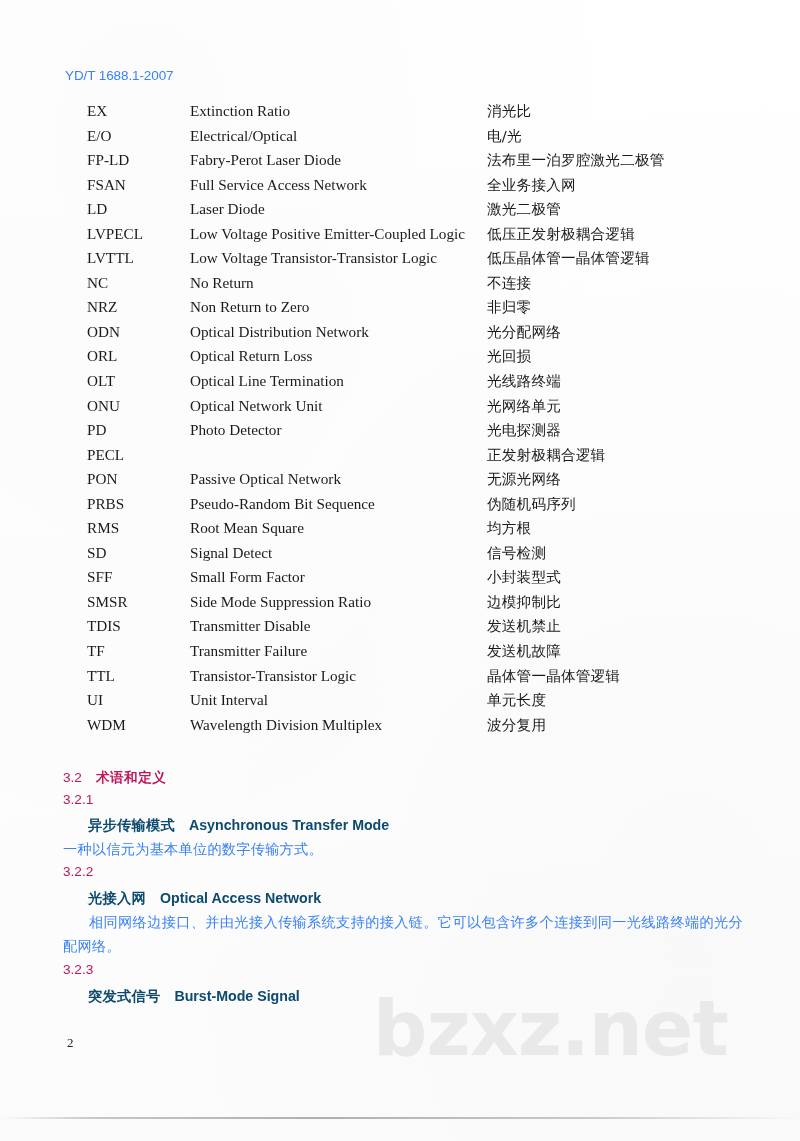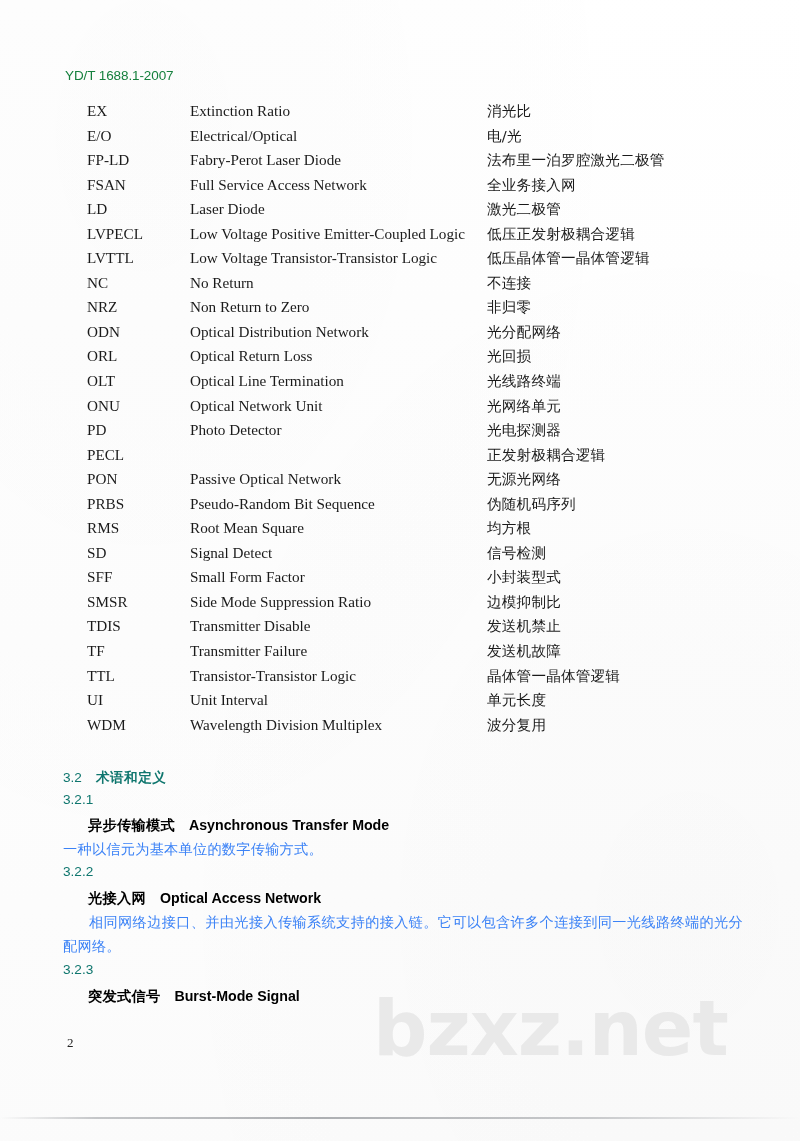"YD/T 1688.1-2007" #doc-header { color: #15803d -> #3b82f6 }
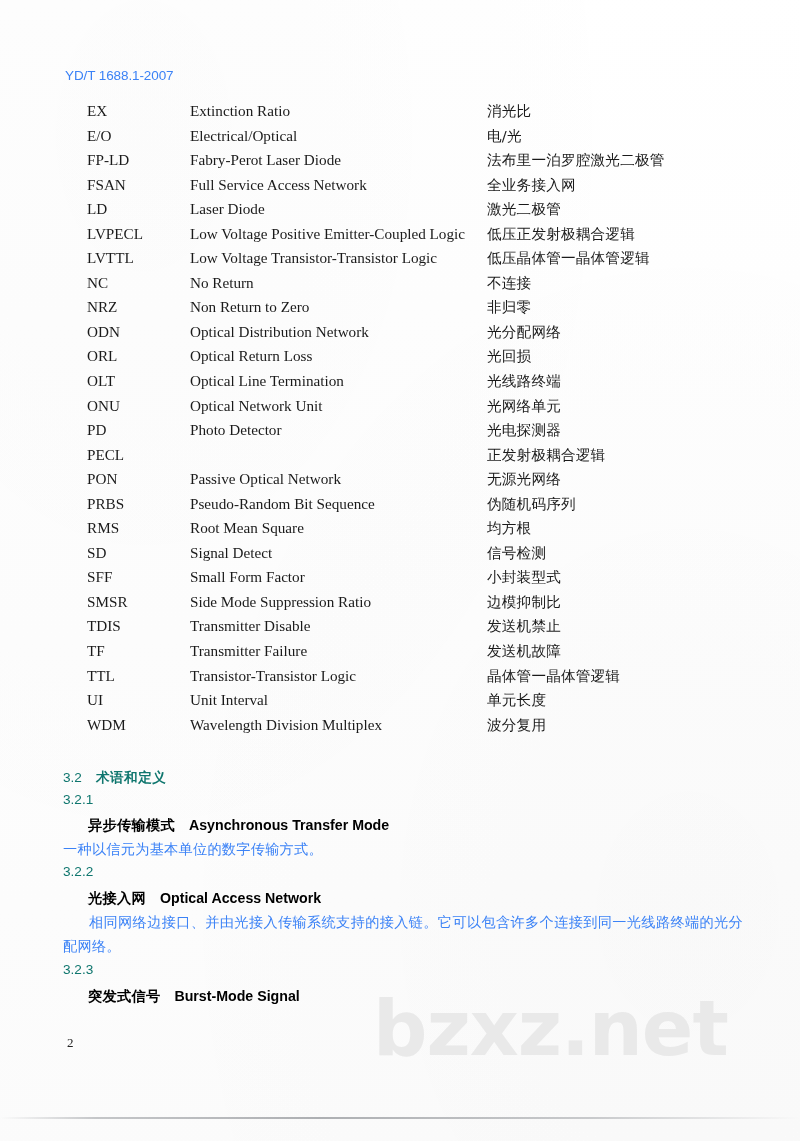"3.2 术语和定义" .sec-num { color: #0f766e -> #be185d }
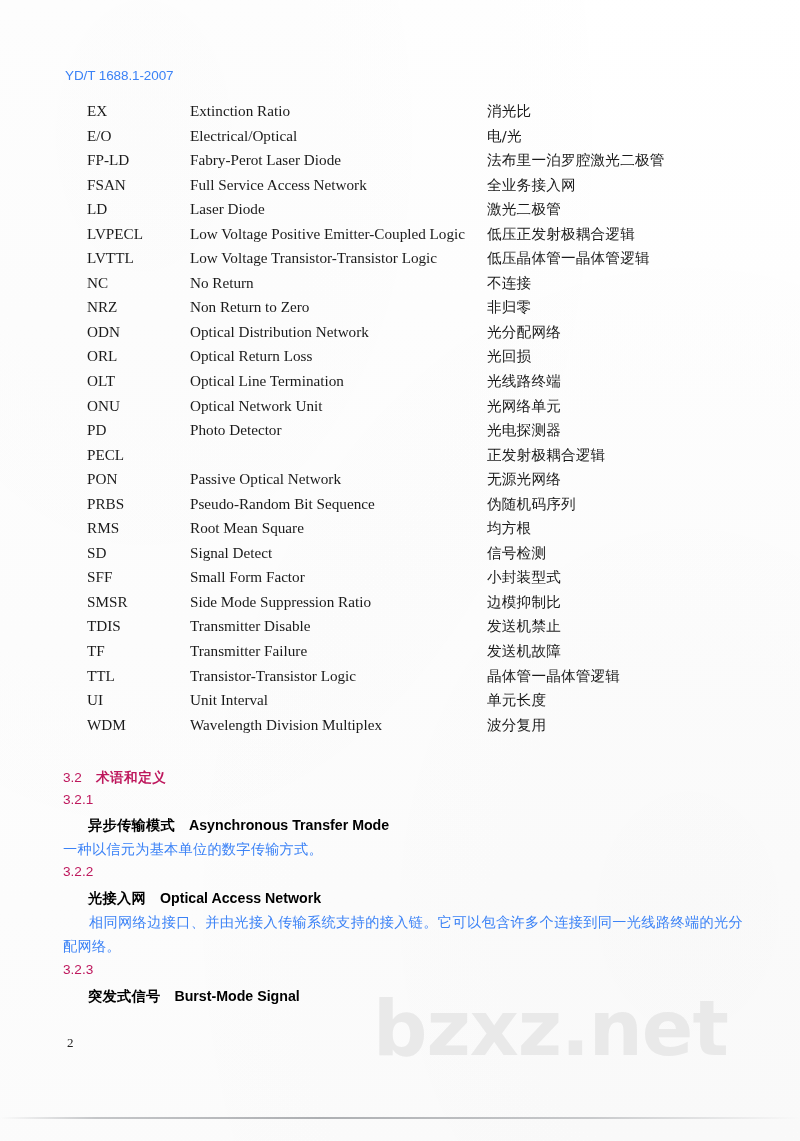"异步传输模式 Asynchronous Transfer Mode" .term-line { color: #000000 -> #0c4a6e }
